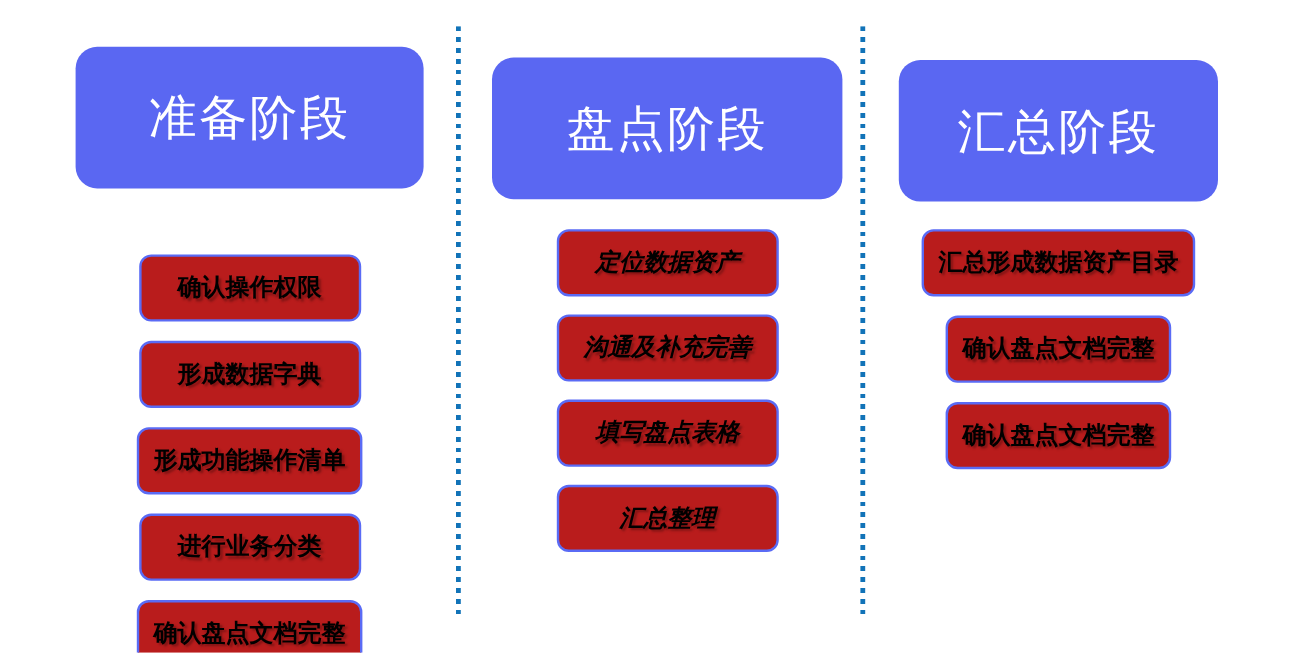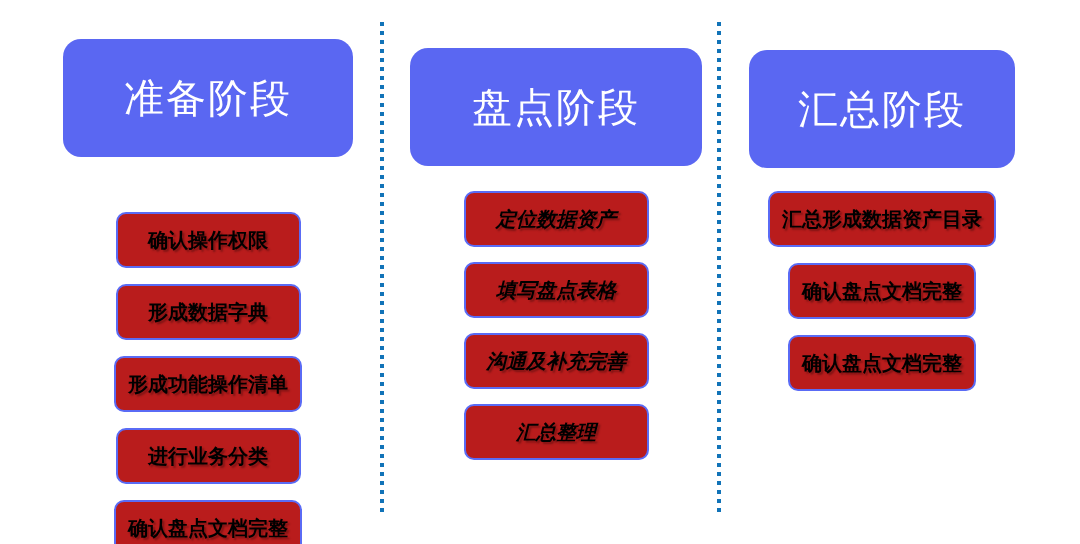"填写盘点表格" div.step { order: before "沟通及补充完善" -> after "沟通及补充完善" }
